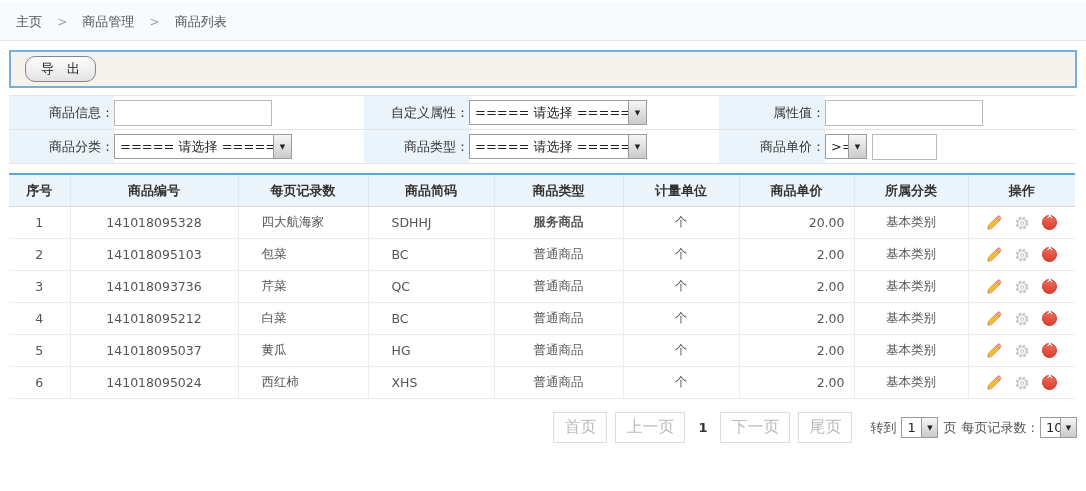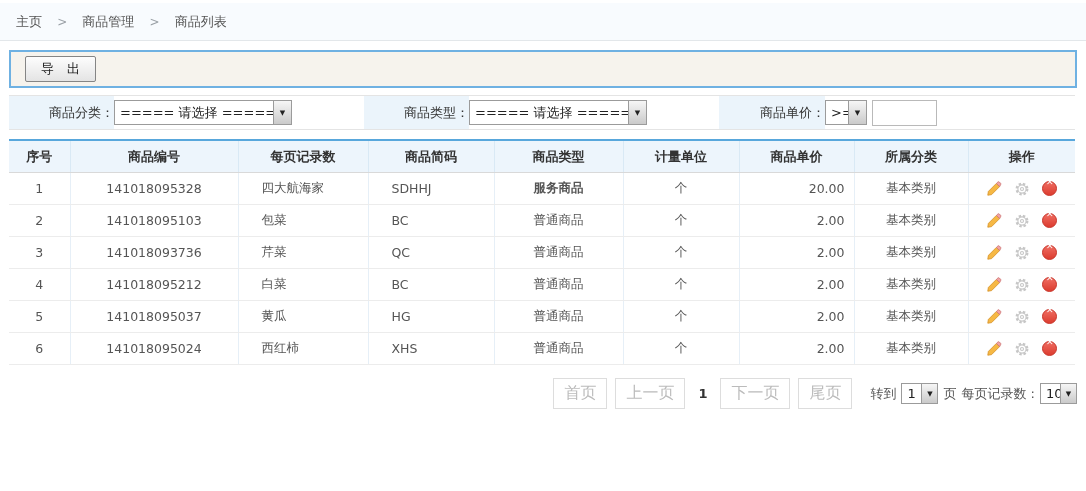"导 出" .btn { border-radius: 2px -> 10px }
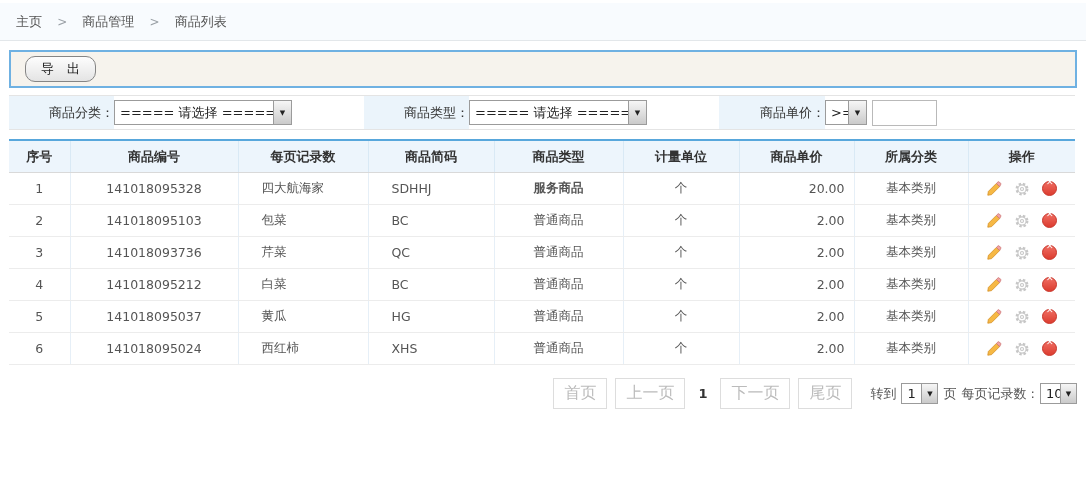"商品信息：" tr { html: none -> <tr> <td>商品信息：</td> <td><input></td> <td>自定义属性：</td> <td> <span> <span>===== 请选择 =====</span> <span>▼</span> </span> </td> <td>属性值：</td> <td><input></td> </tr> }
